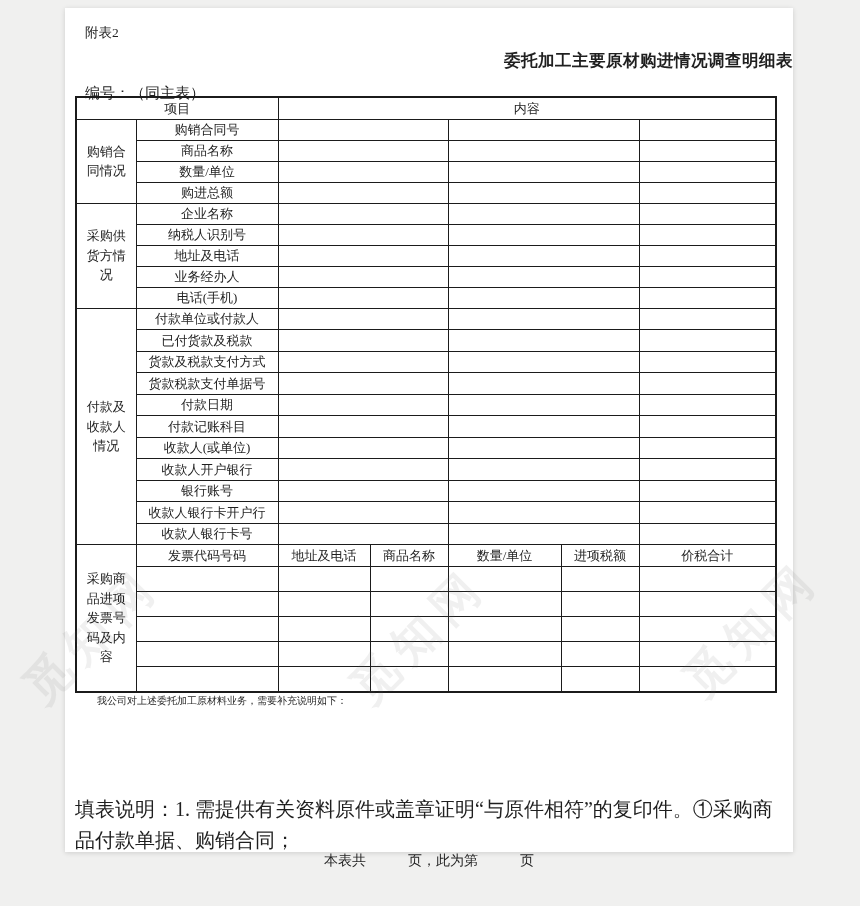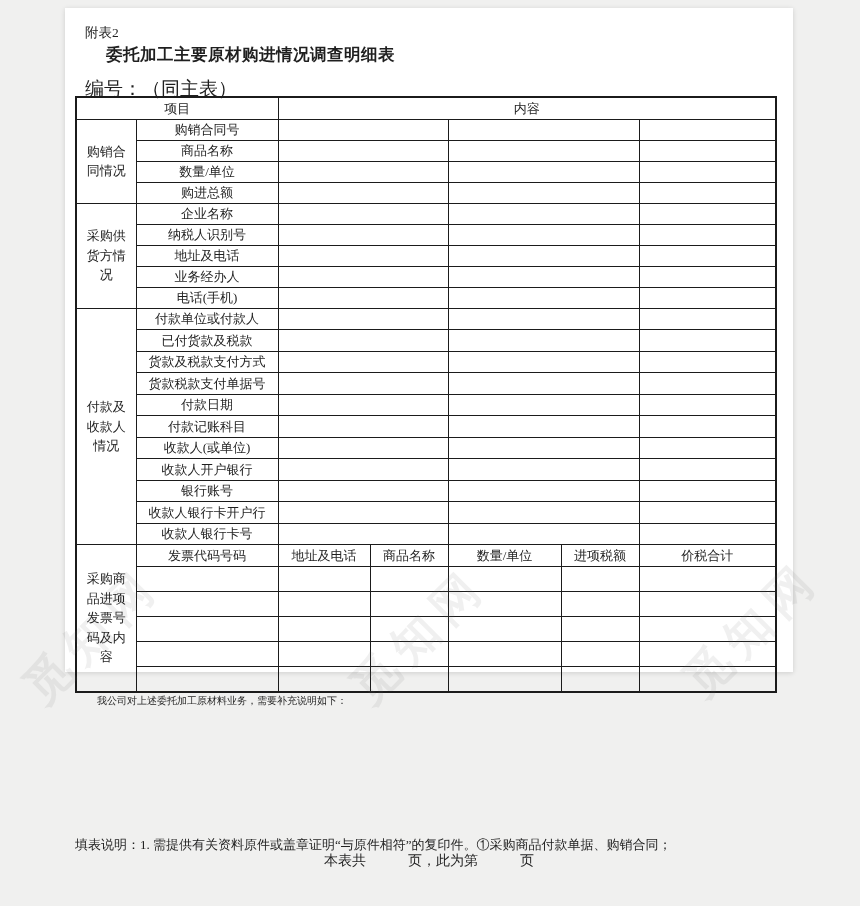"附表2" .sheet { height: 664px -> 844px }
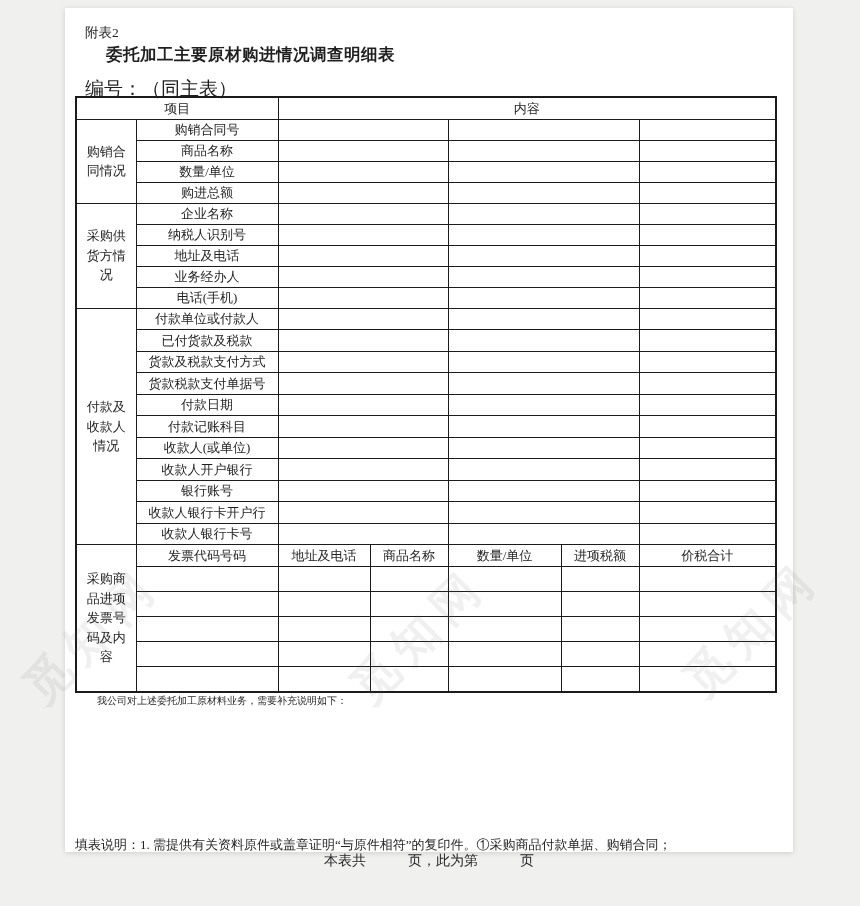"委托加工主要原材购进情况调查明细表" .title { padding-left: 41px -> none; text-align: left -> right; top: 36px -> 42px }
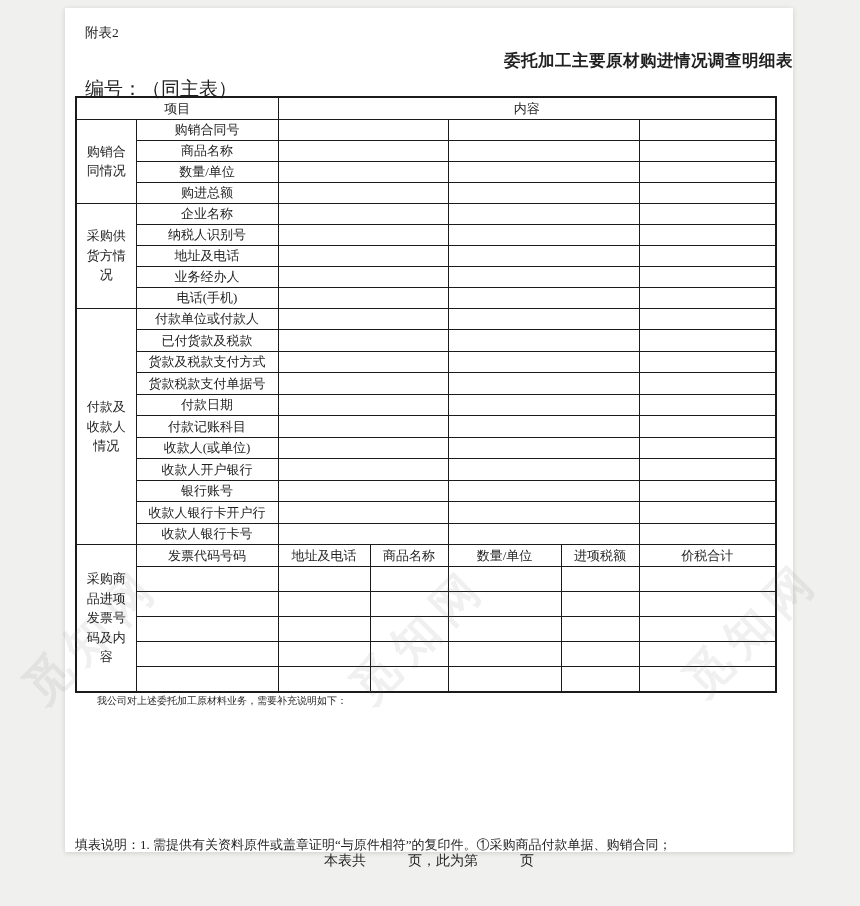"编号：（同主表）" .form-number { font-size: 19px -> 15px; top: 68px -> 76px }
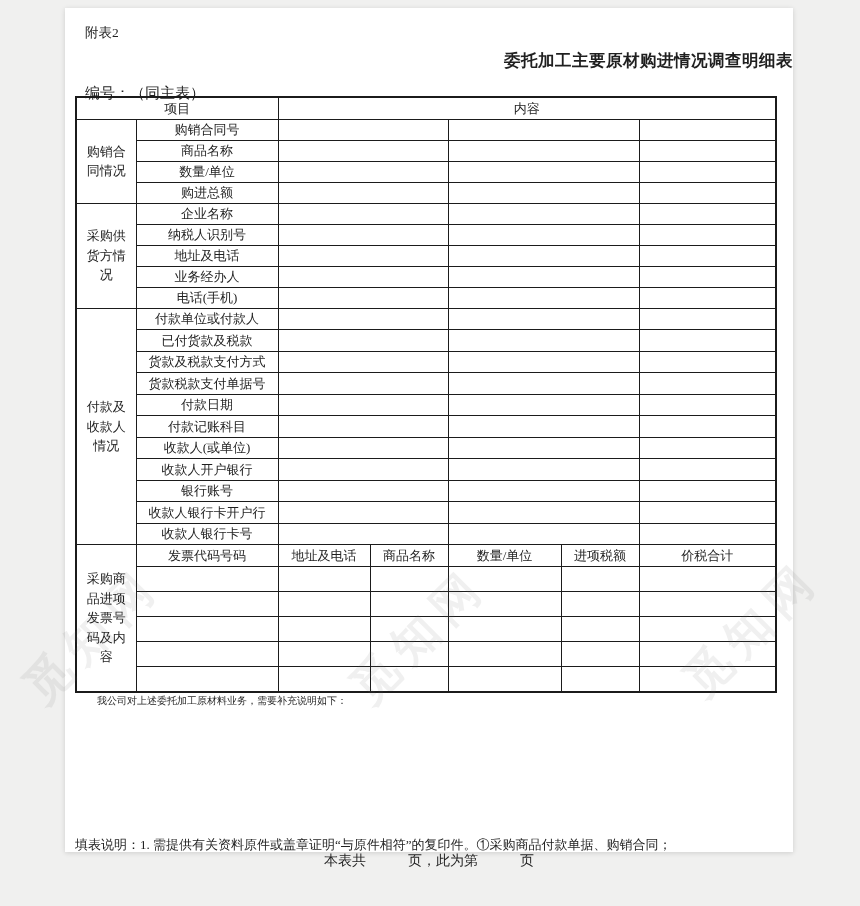"填表说明：1." .instructions { font-size: 13px -> 20px; top: 827px -> 786px }
